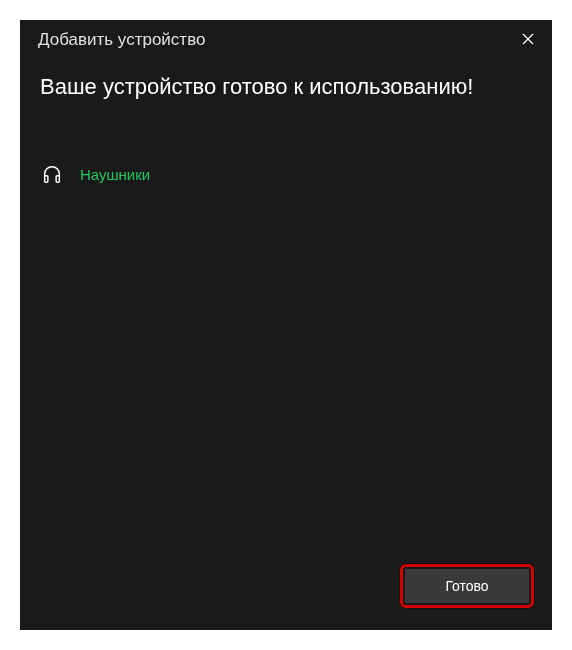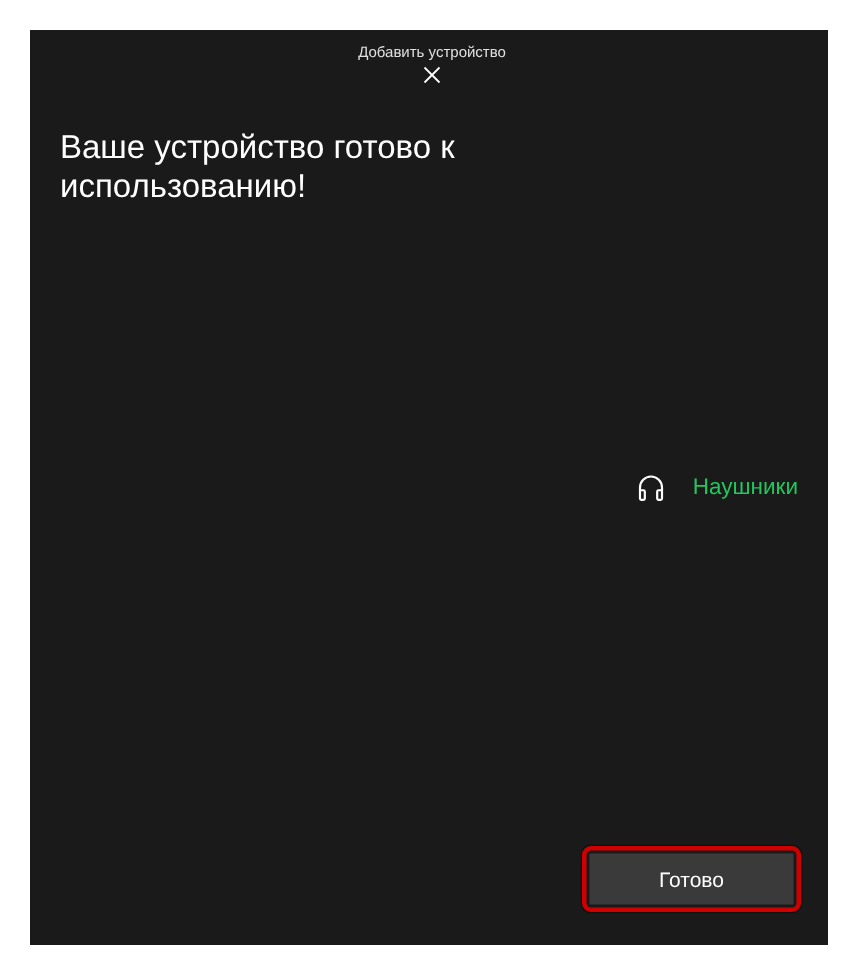"Добавить устройство" .titlebar { flex-direction: column -> none; font-size: 10px -> 17px; justify-content: none -> space-between }
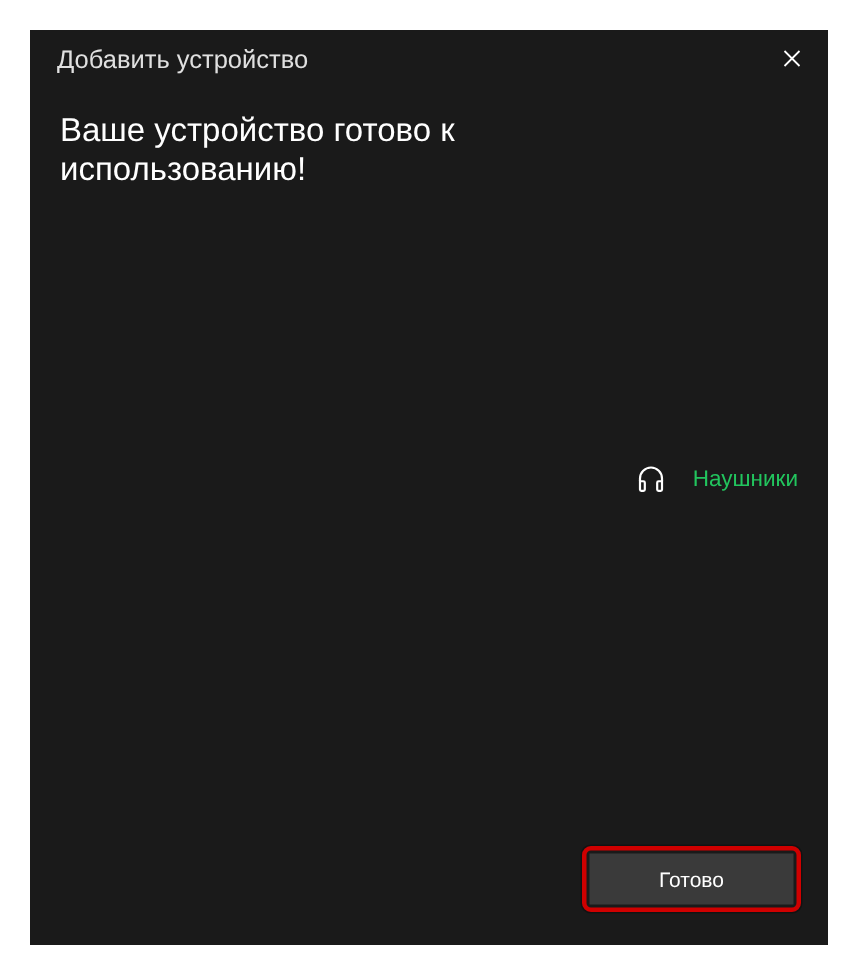"Ваше устройство готово к использованию!" .content { flex-direction: none -> column }
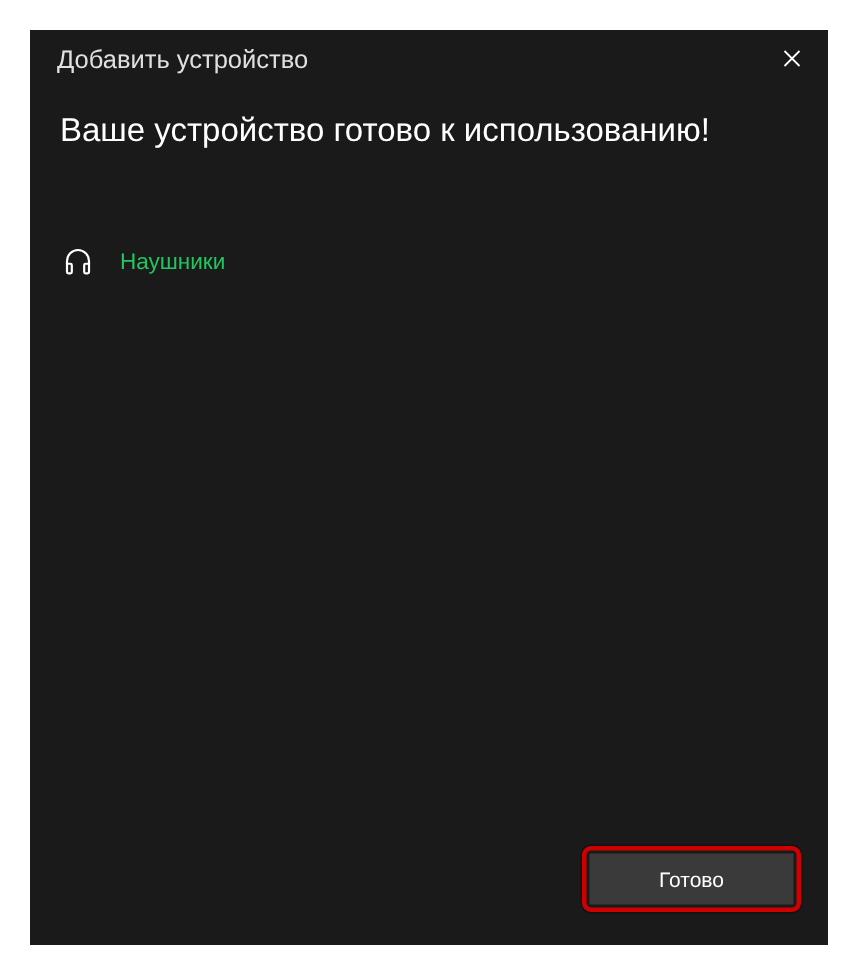"Готово" .done-btn { width: 136px -> 124px }
